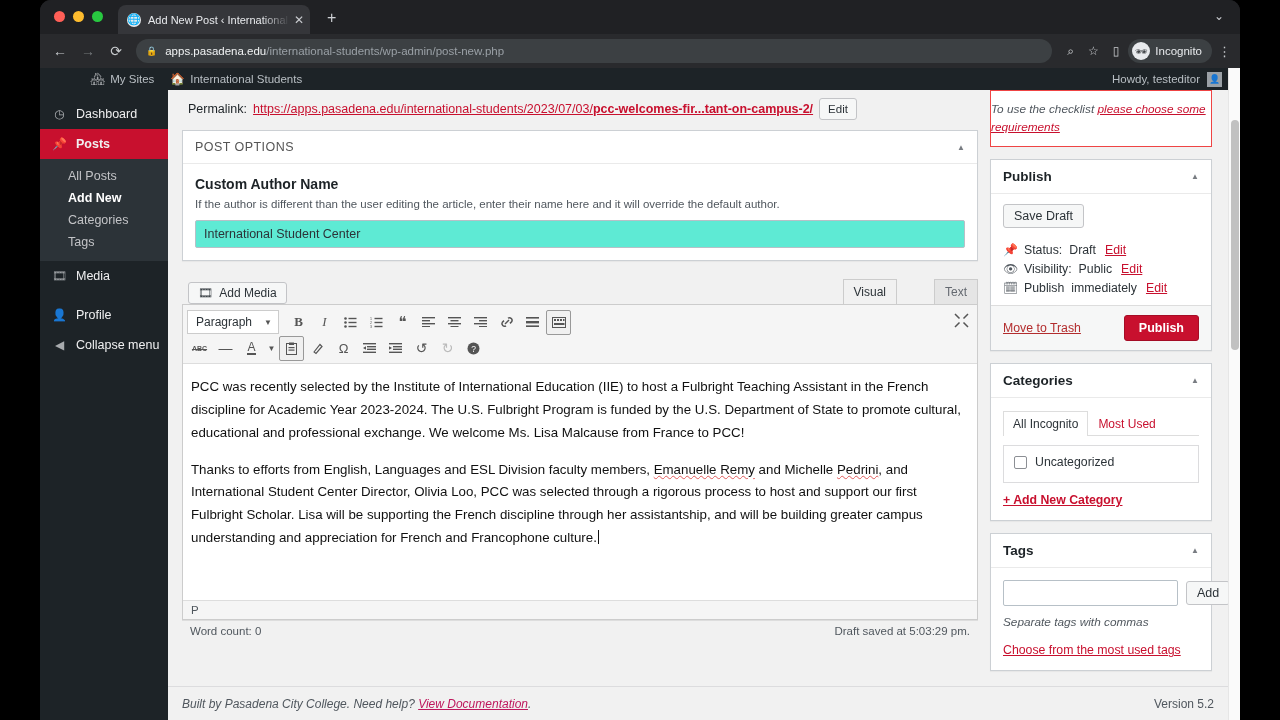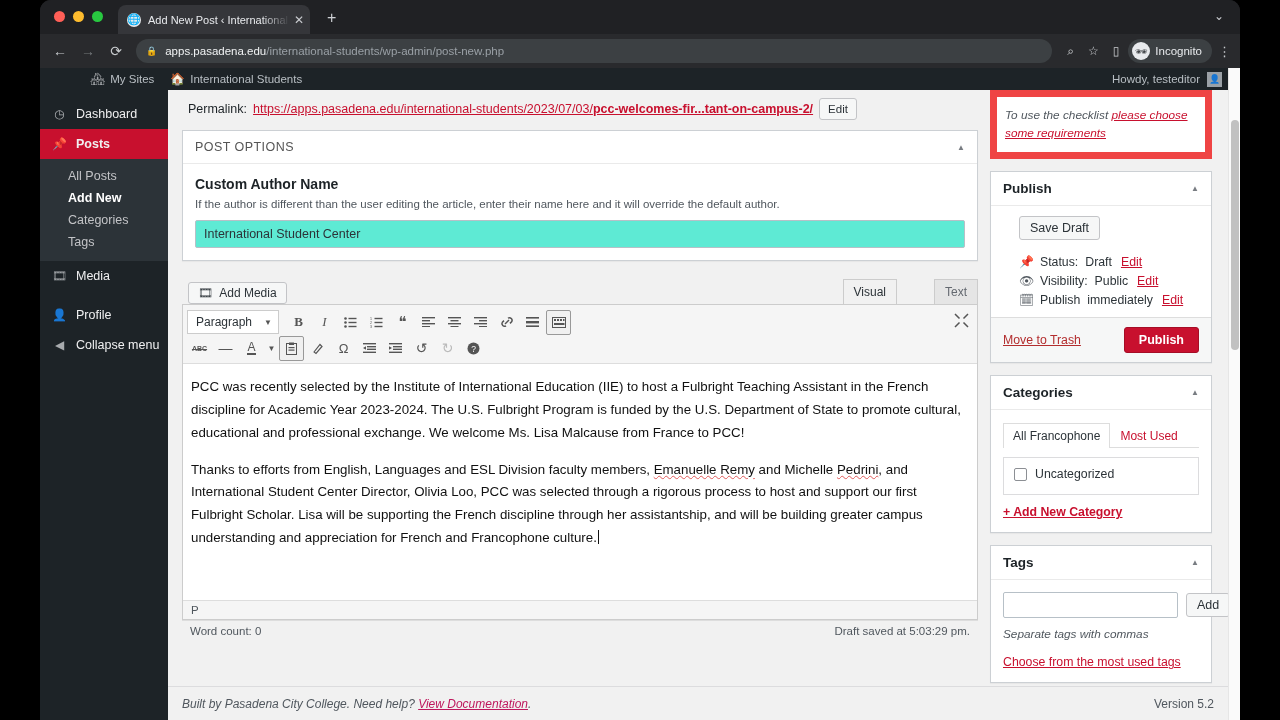"To use the checklist please" .notice-box { border: 7px solid #ef4444 -> 1px solid #ef4444; padding: 10px 8px -> 10px 0 }
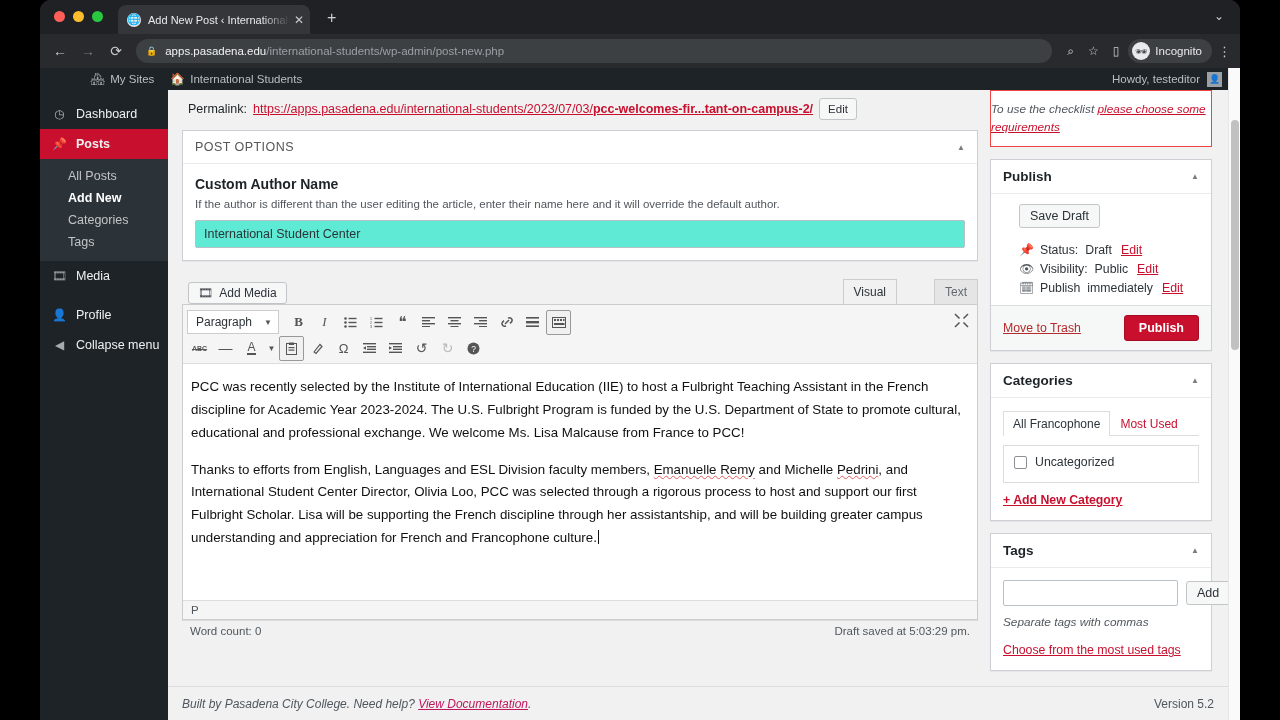"Save Draft" .pub-actions { padding: 10px 28px -> 10px 12px }
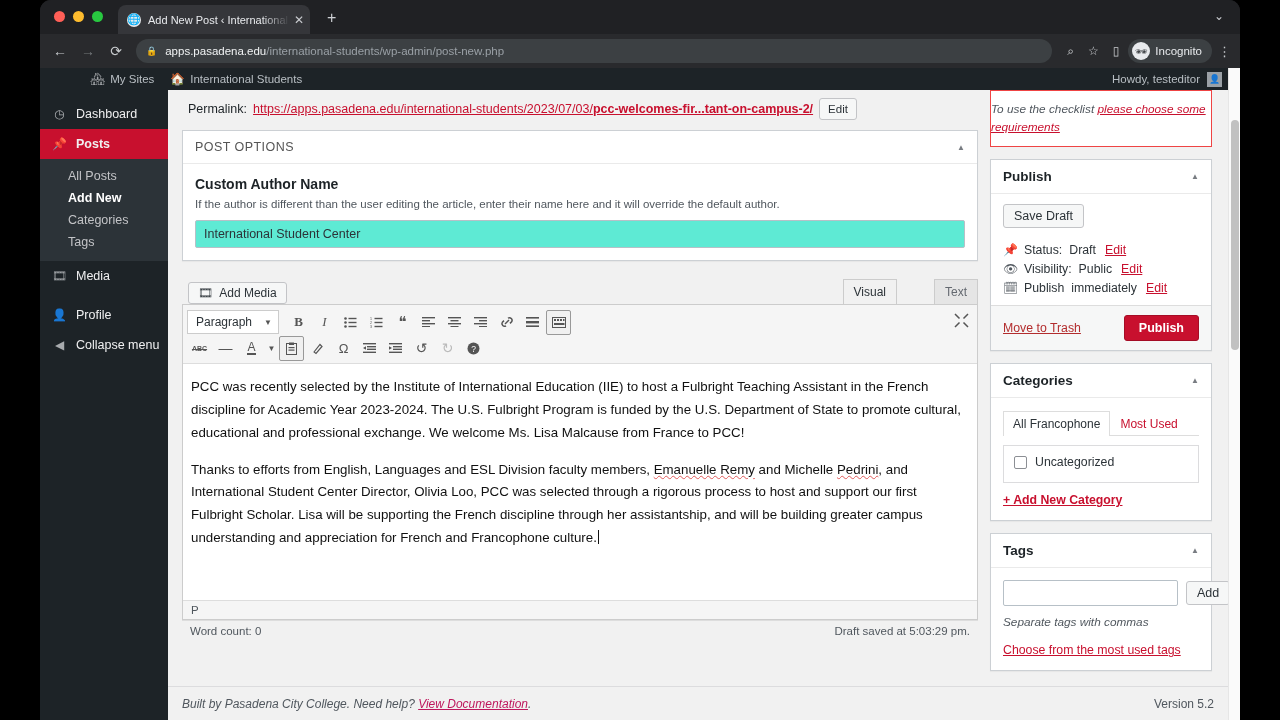"All Francophone" div.cat-tab { text: Francophone -> Incognito }
